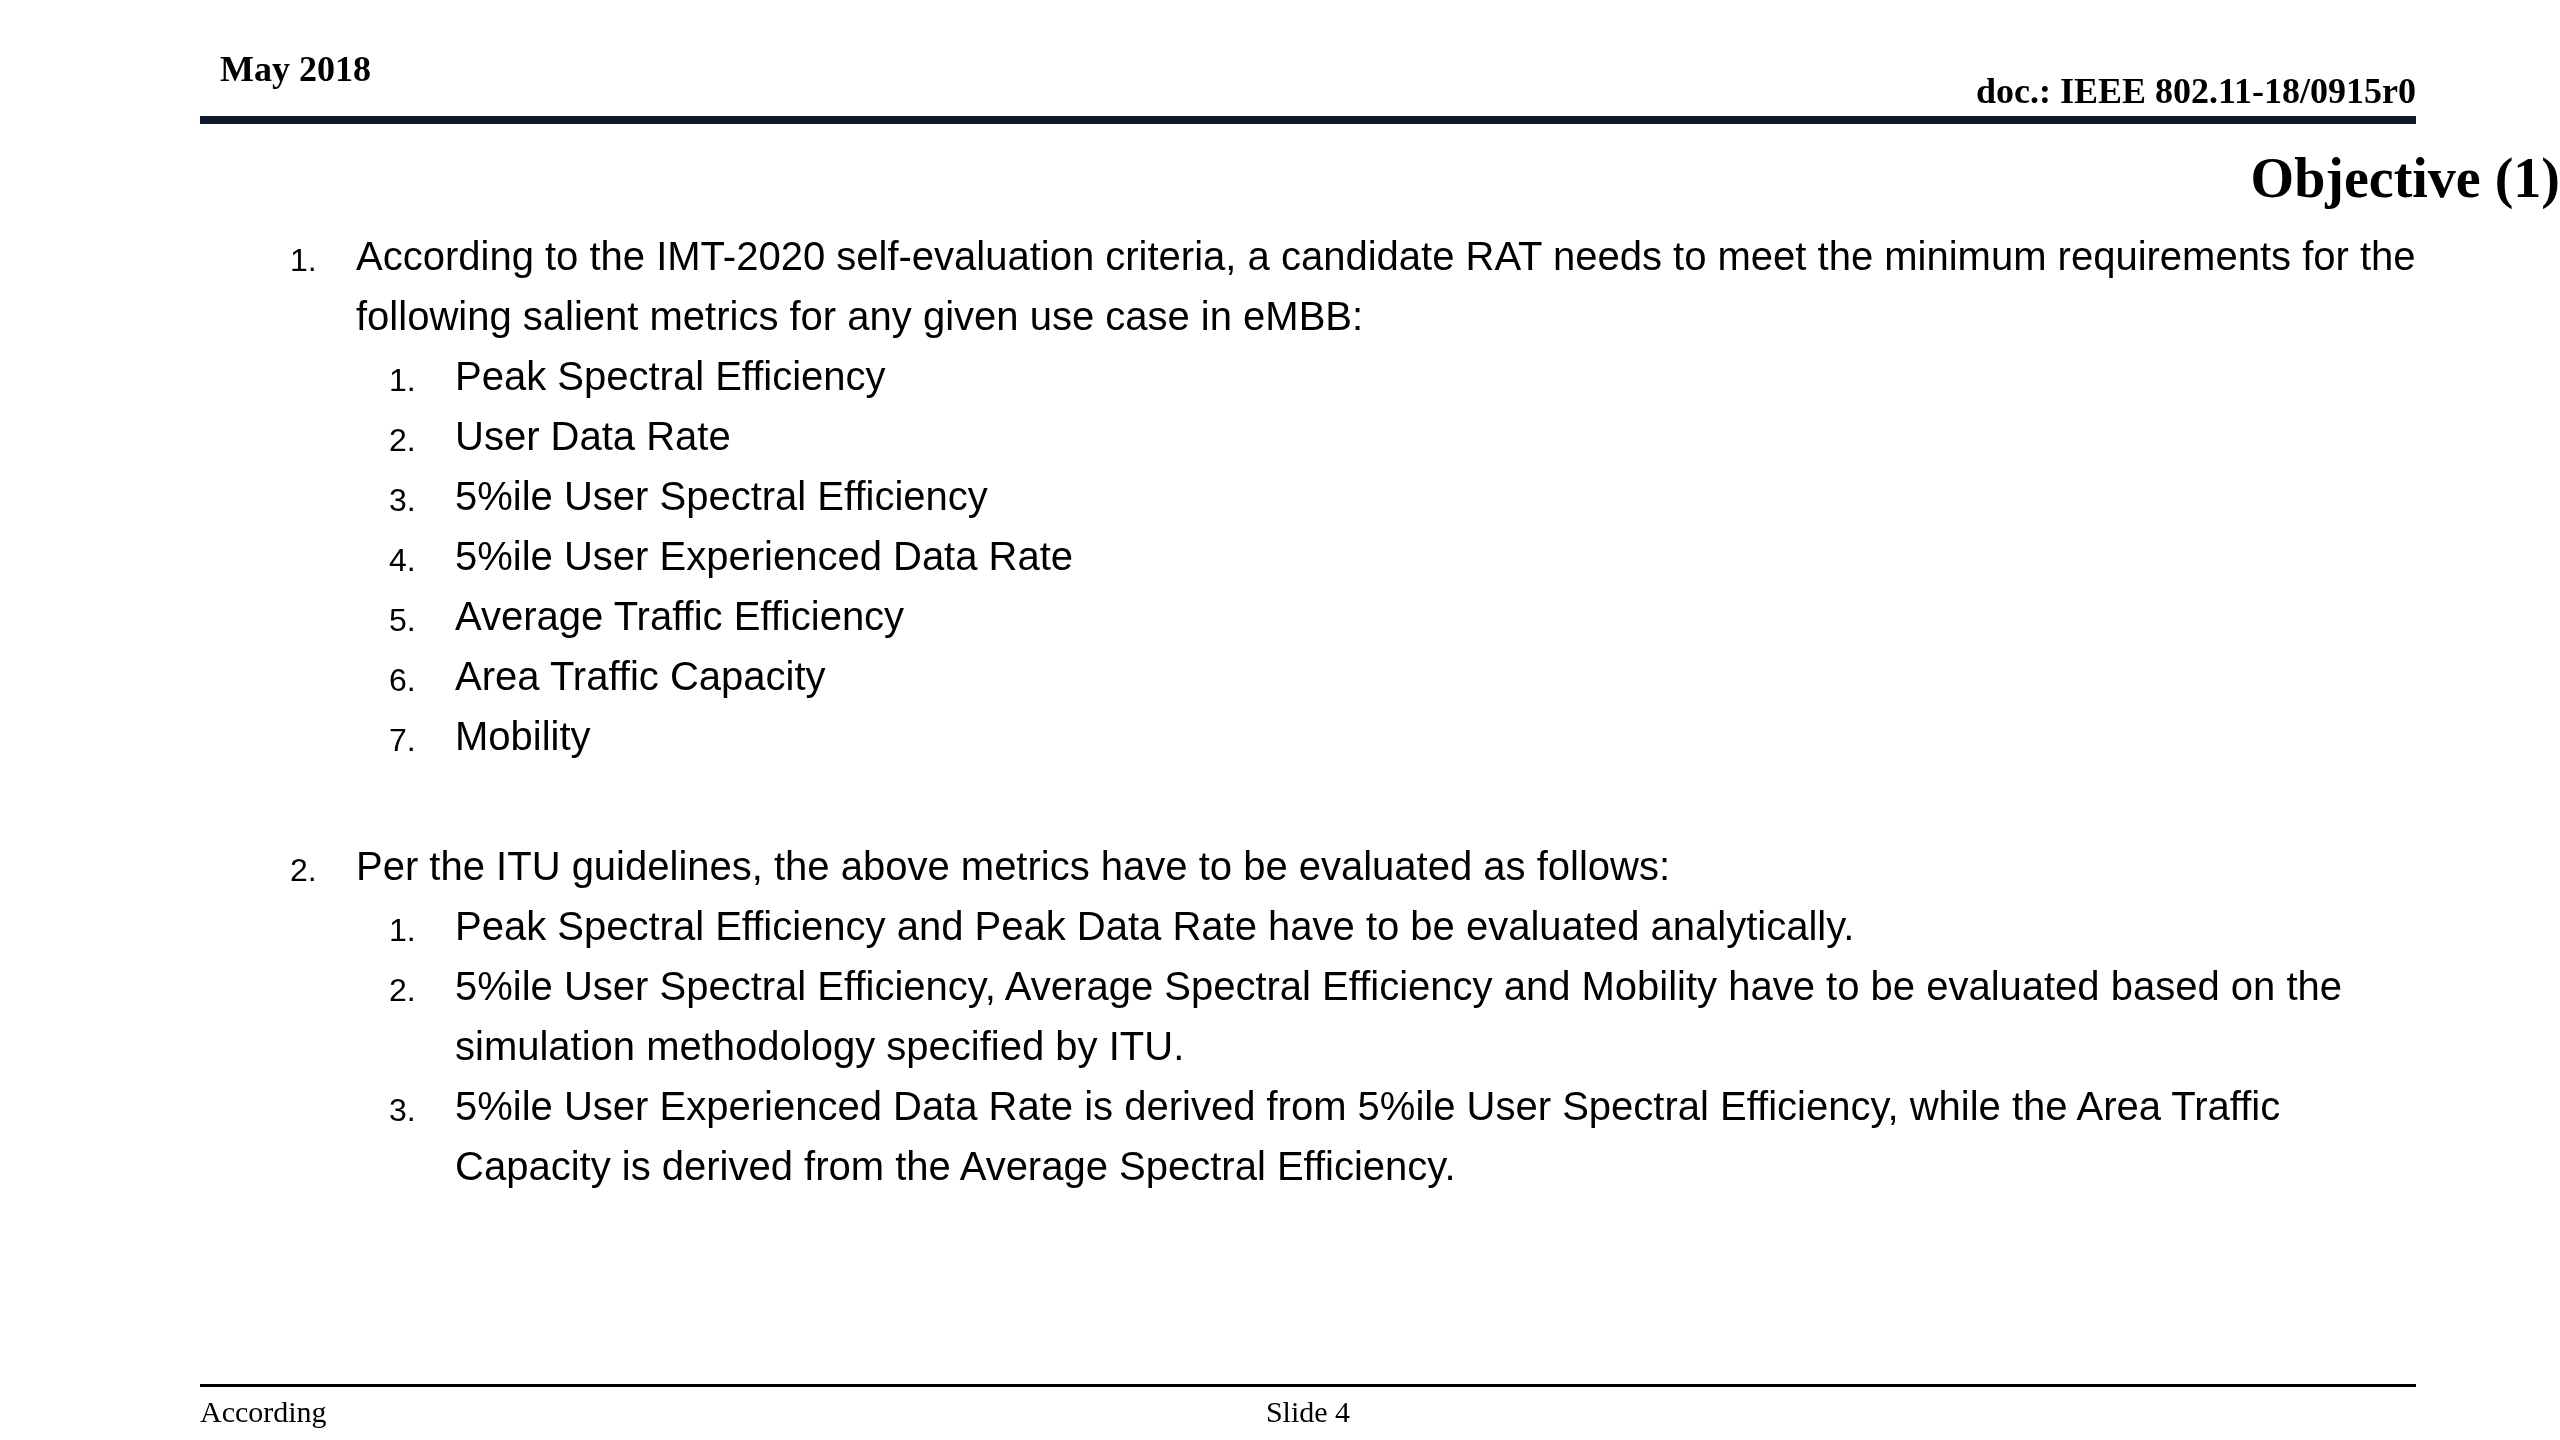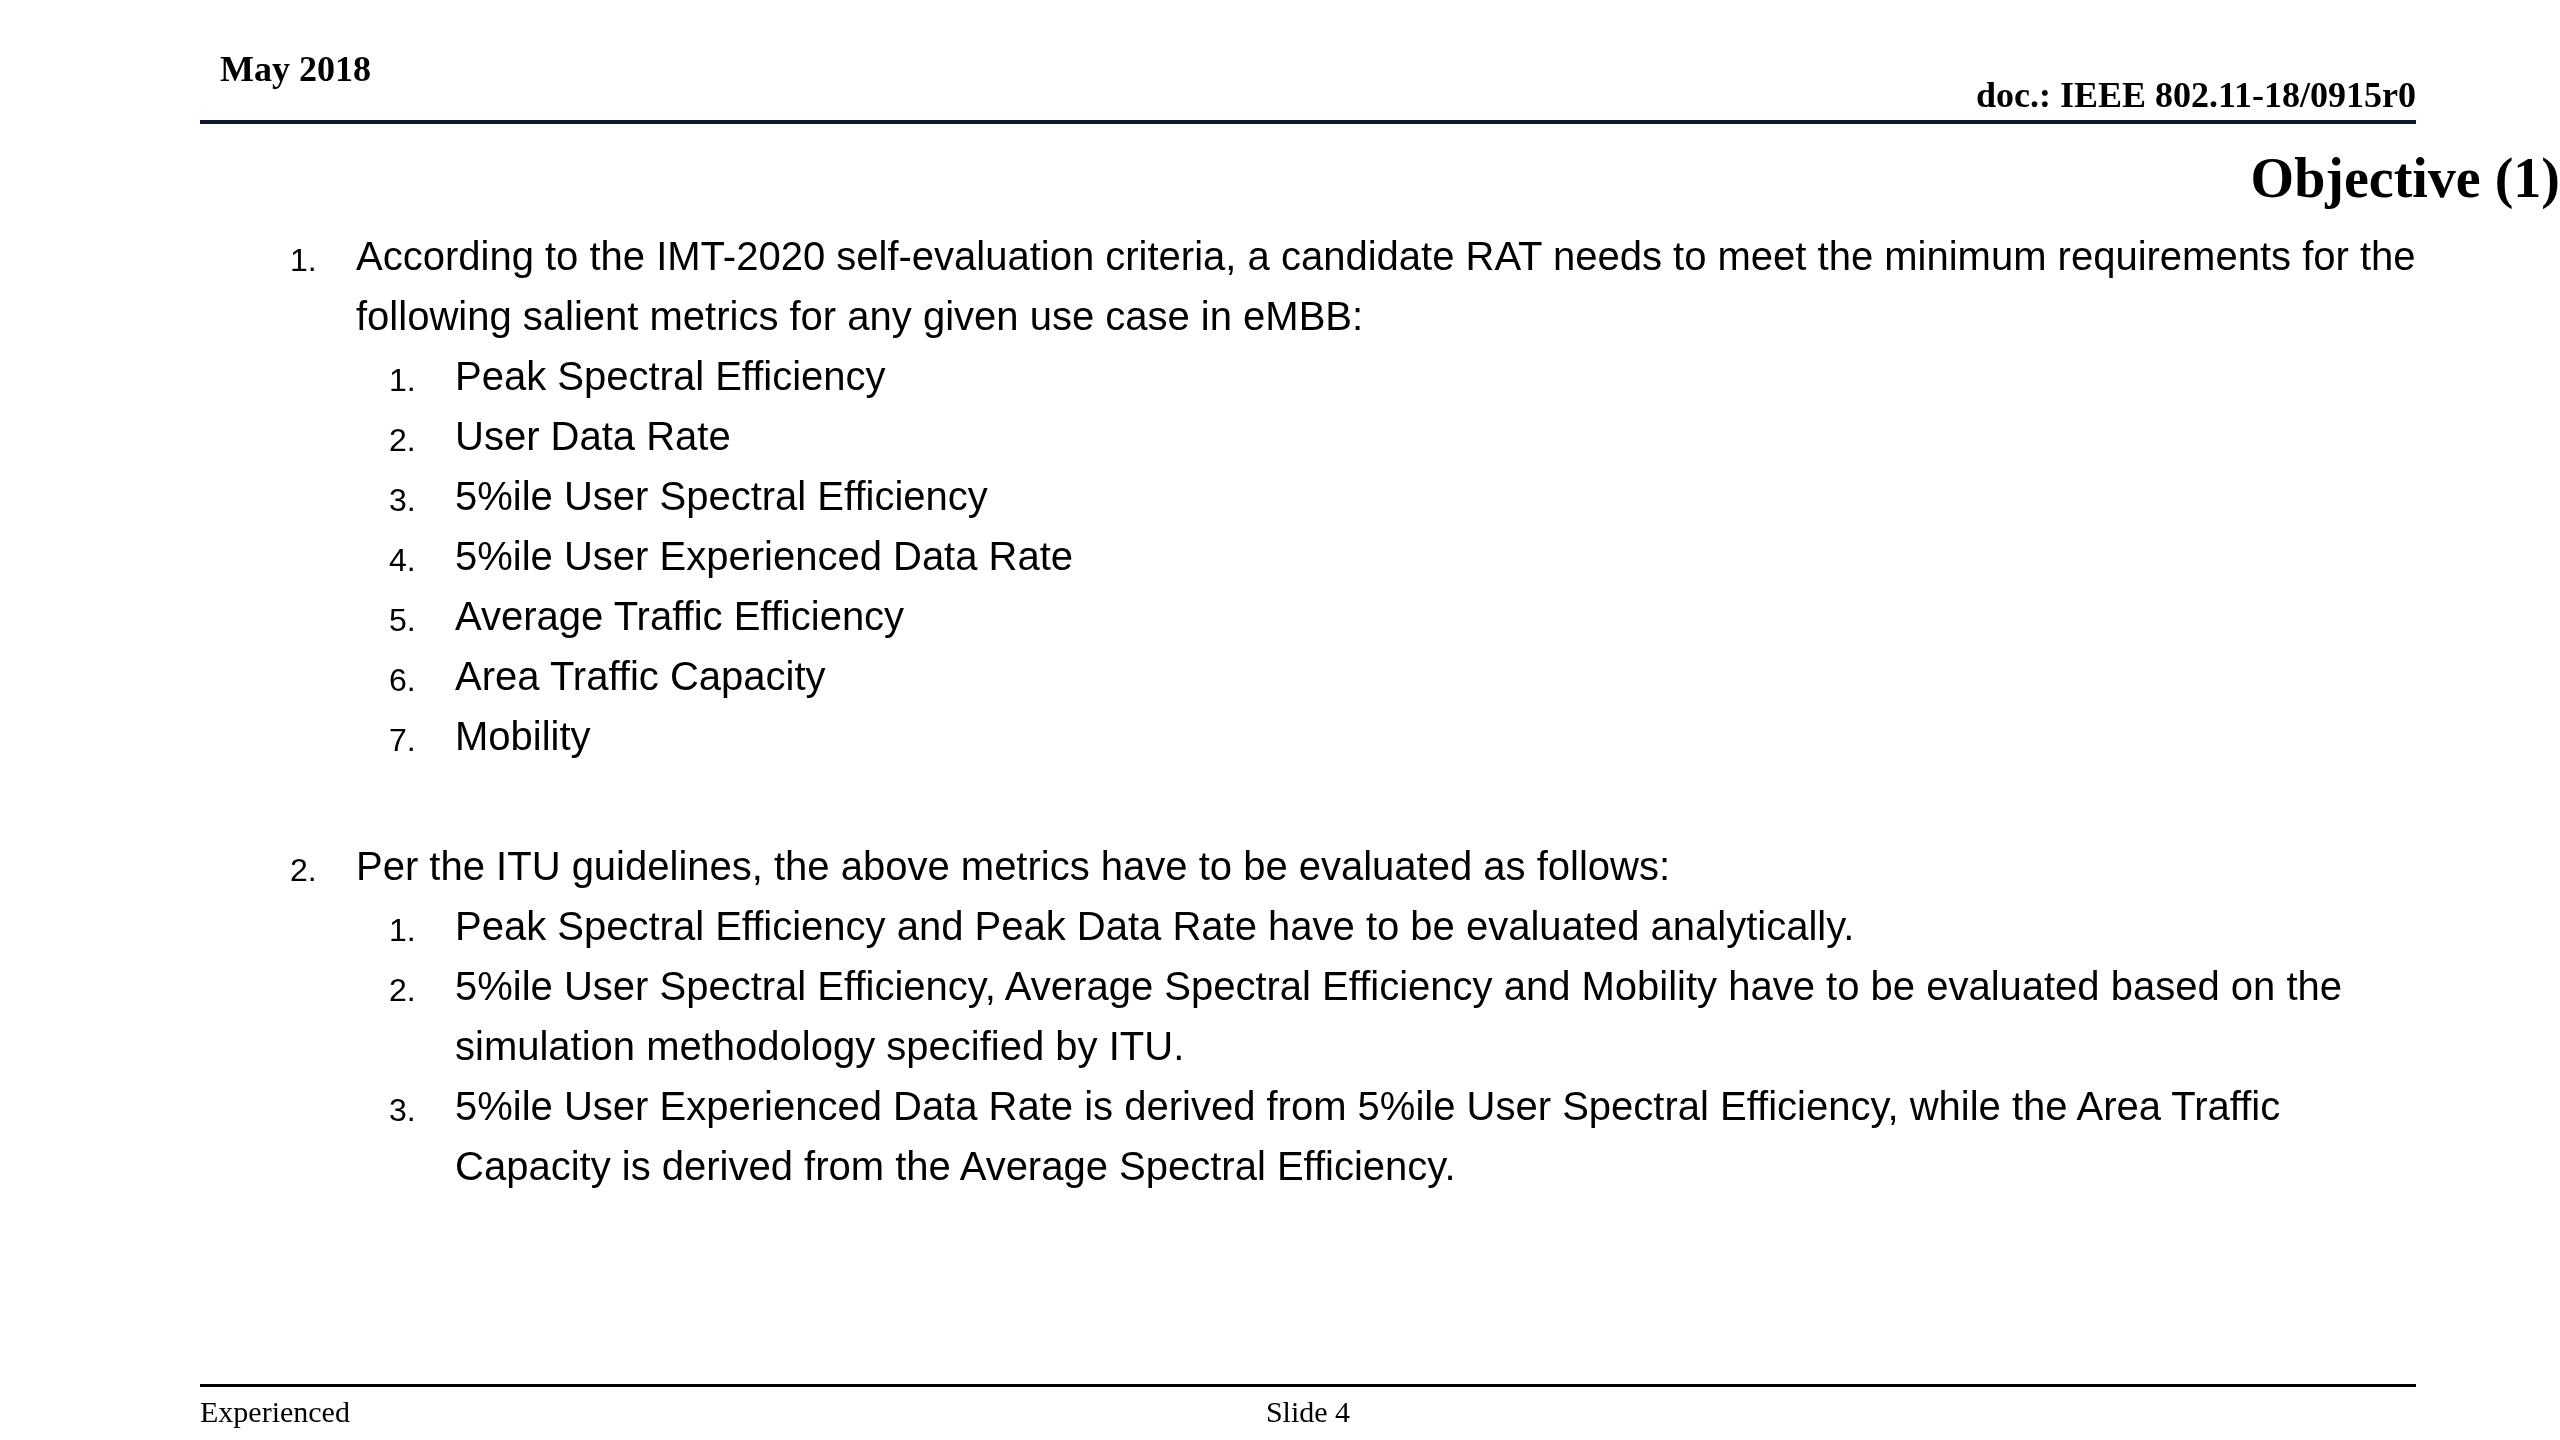"May 2018" .header { border-bottom: 4px solid #0f172a -> 8px solid #0f172a }
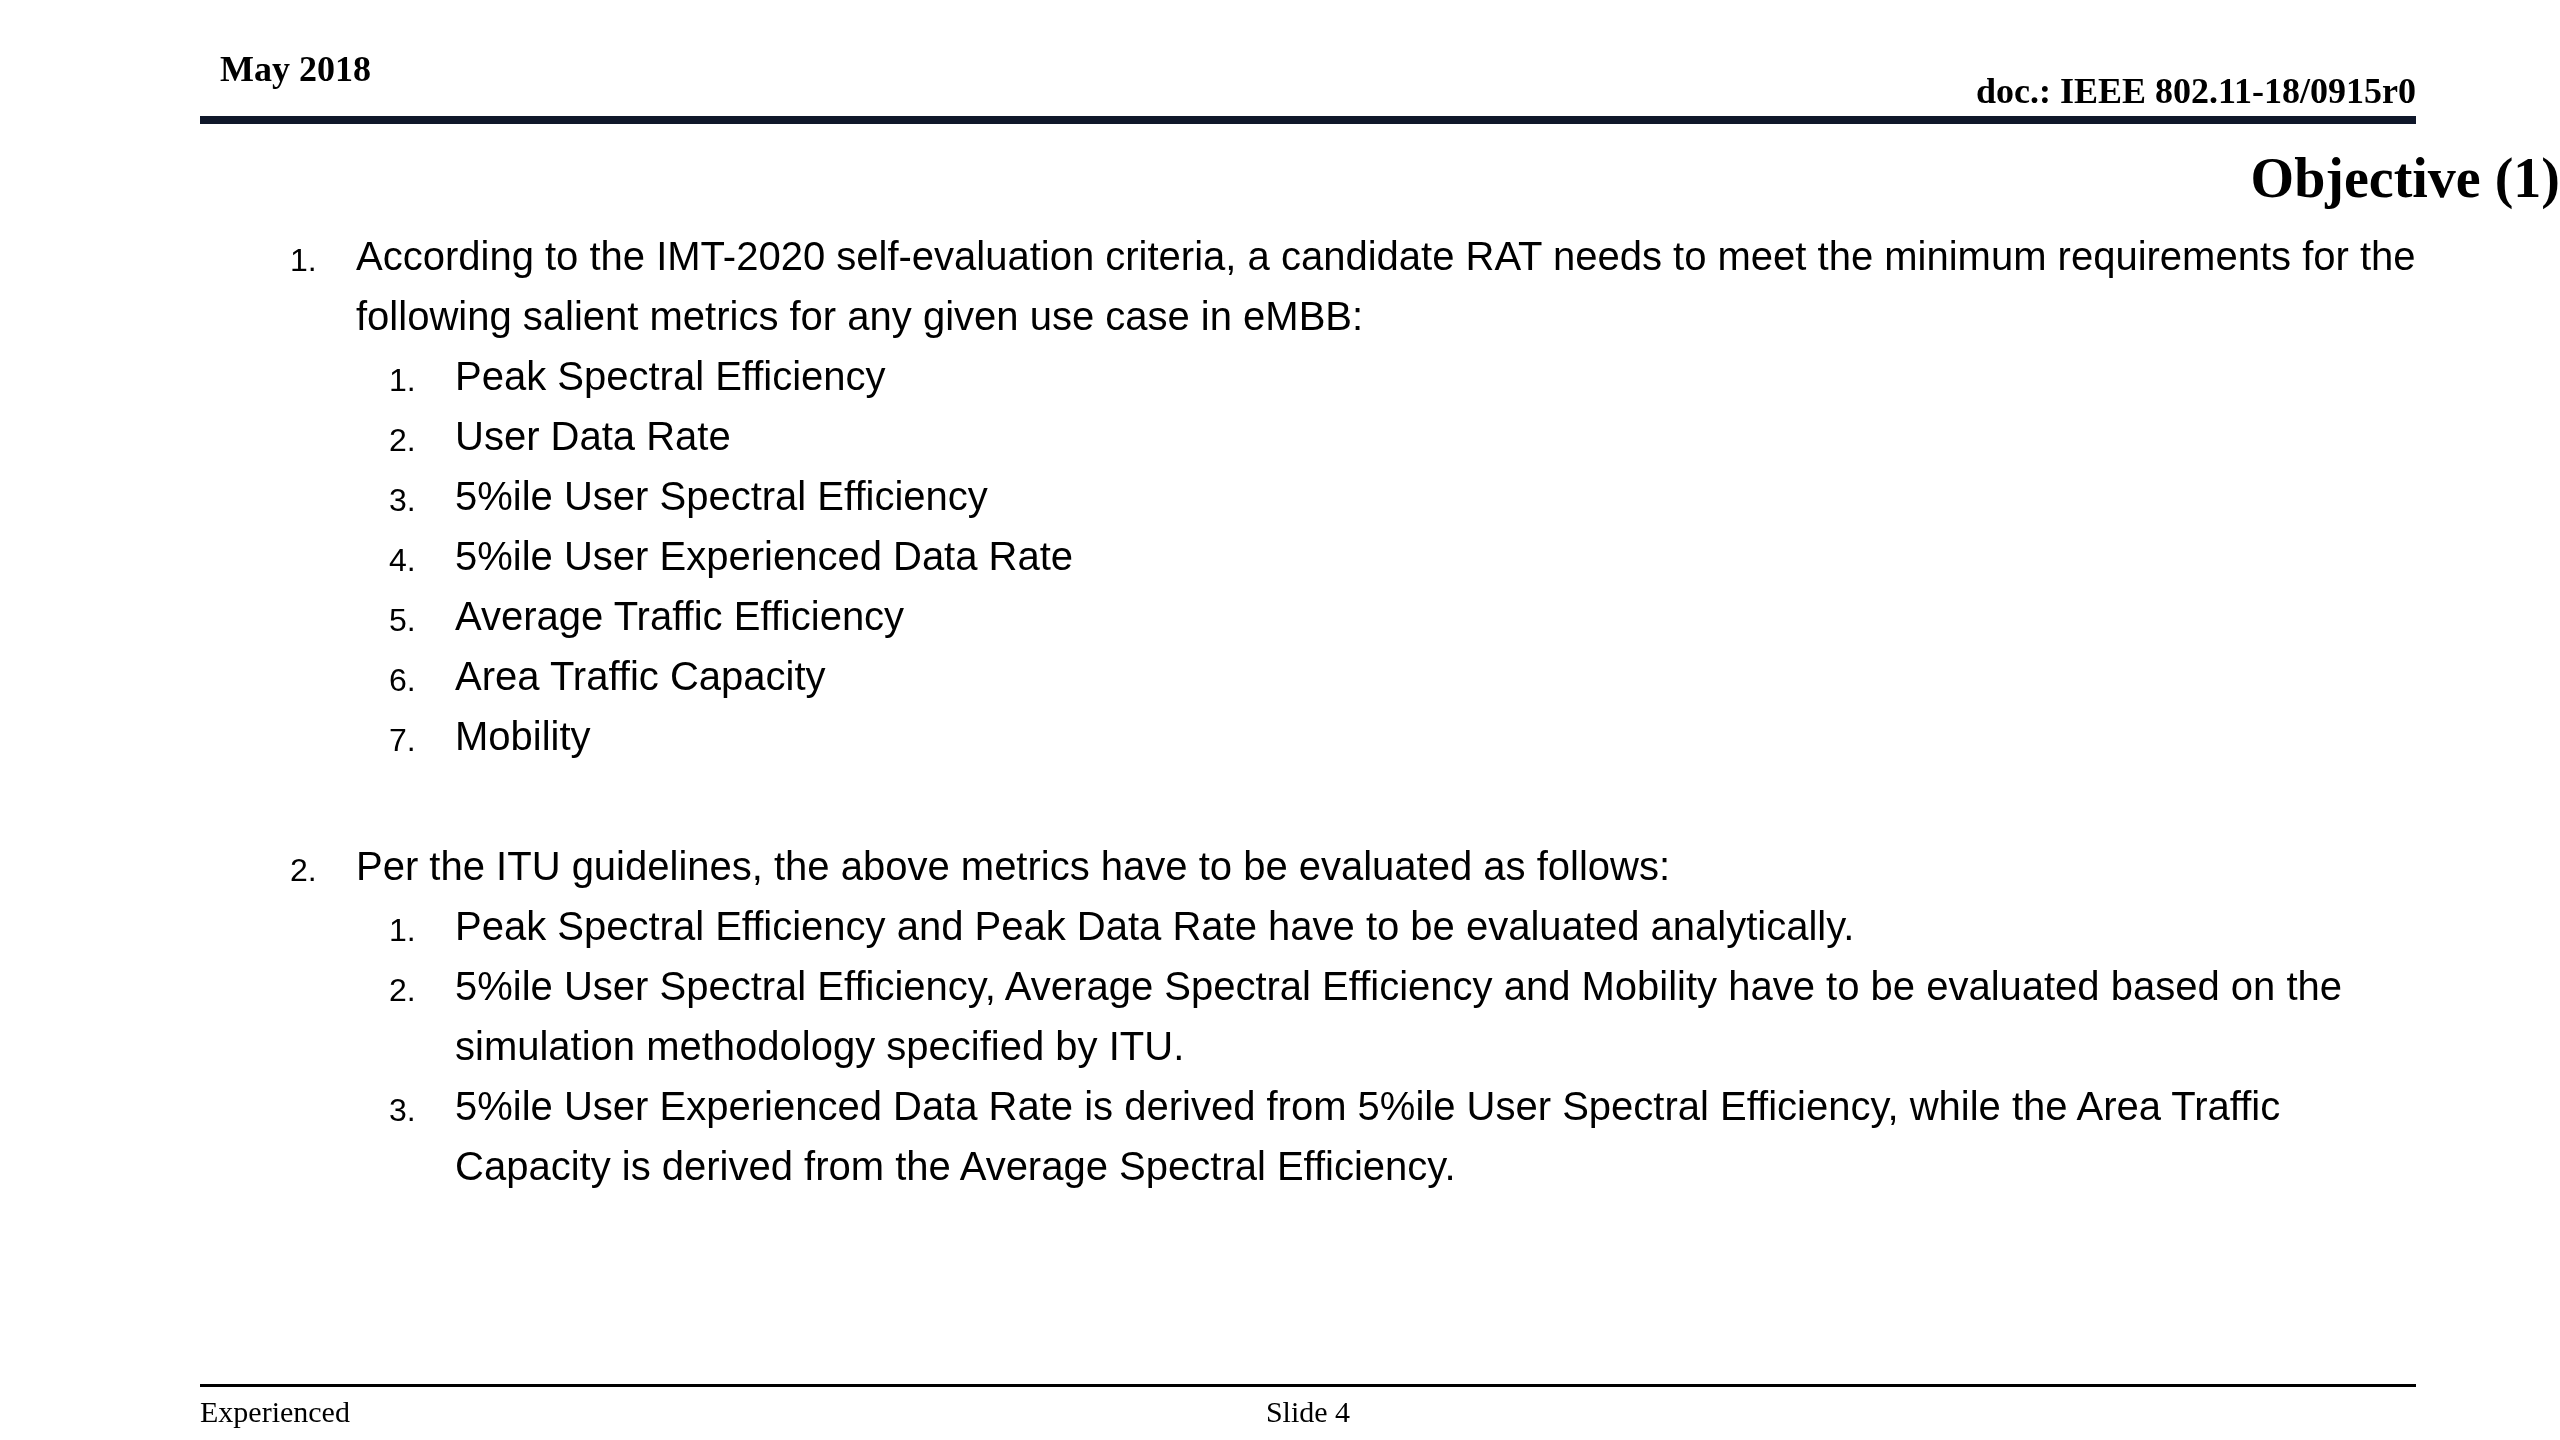"Experienced" div.footer-left { text: Experienced -> According }
